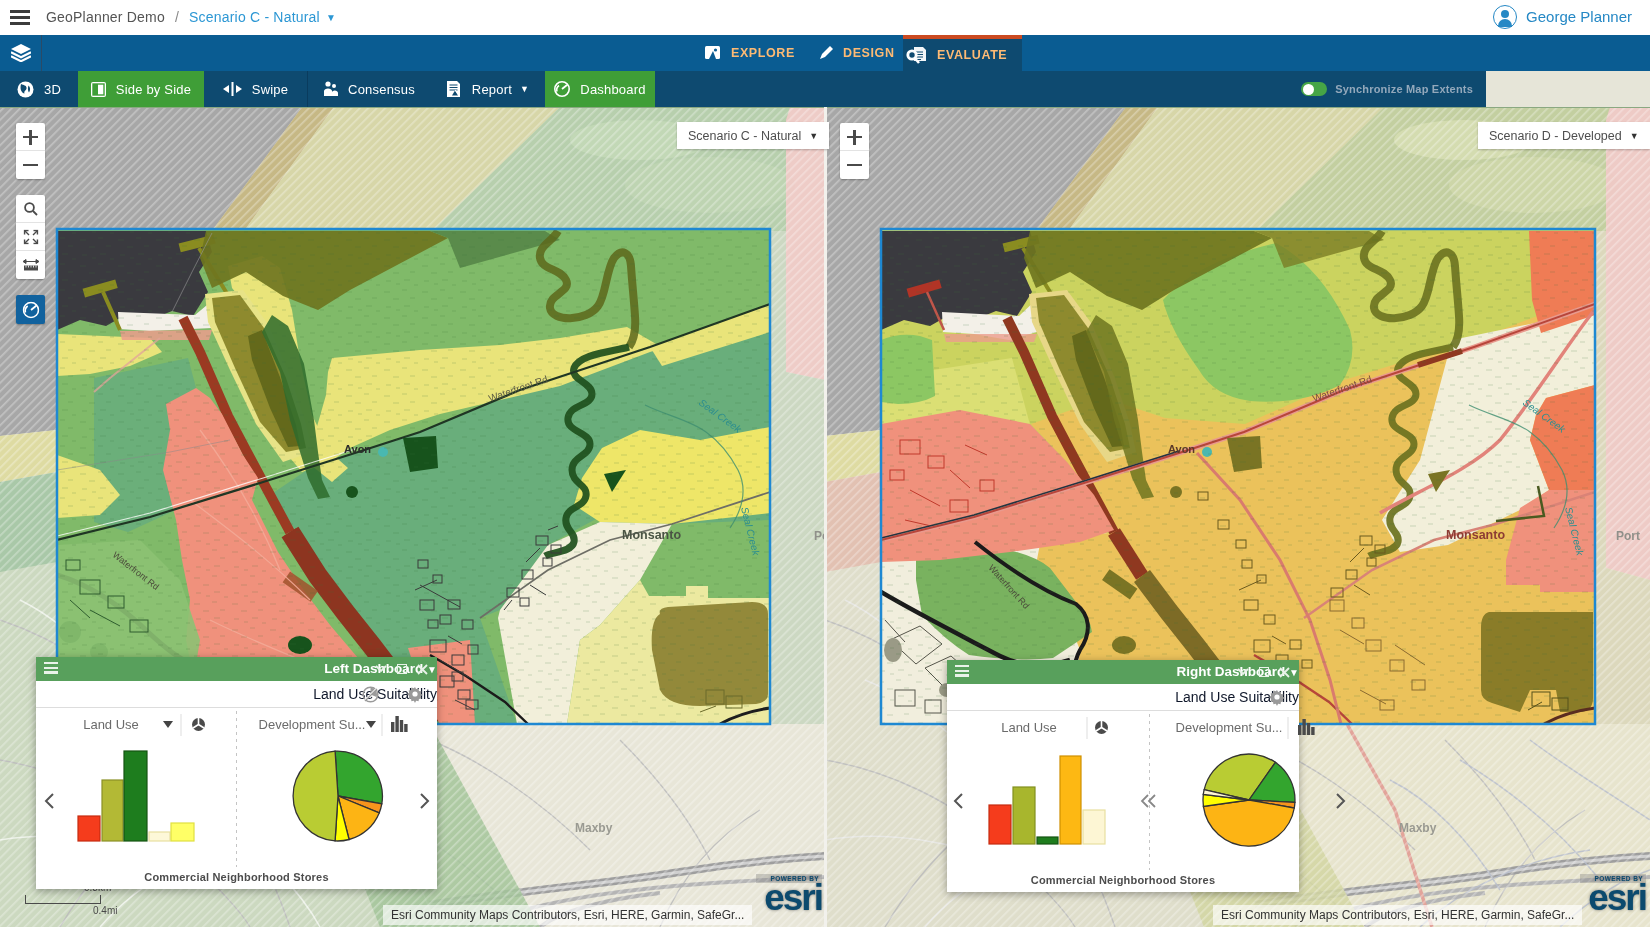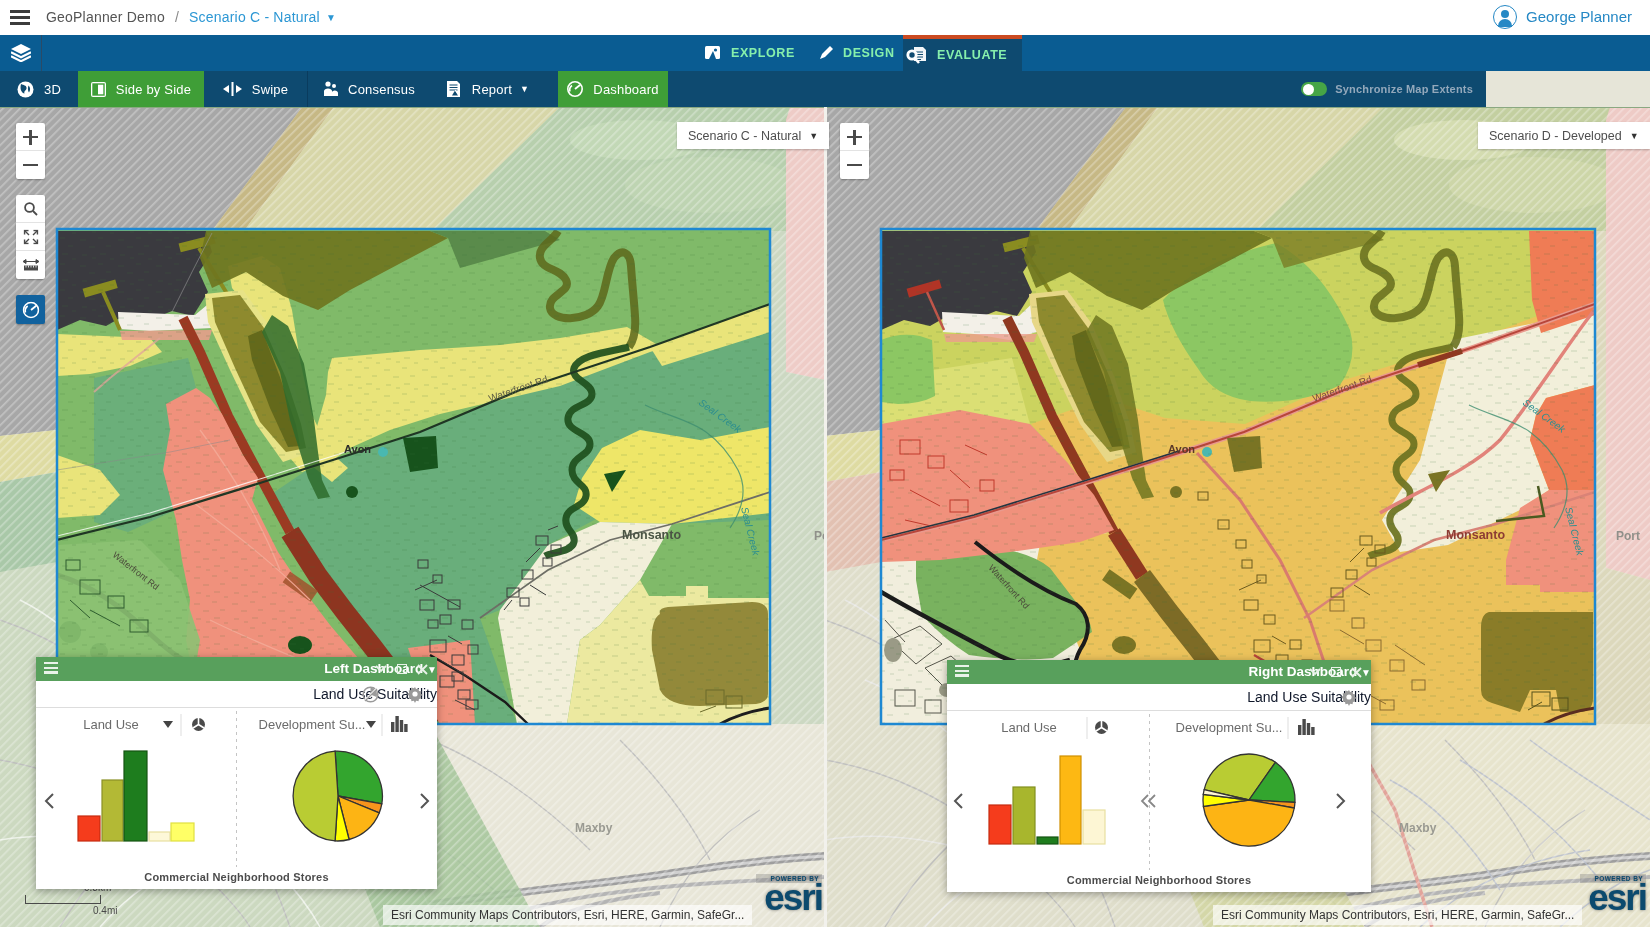"EXPLORE" .navtab { color: #86efac -> #fdba74 }
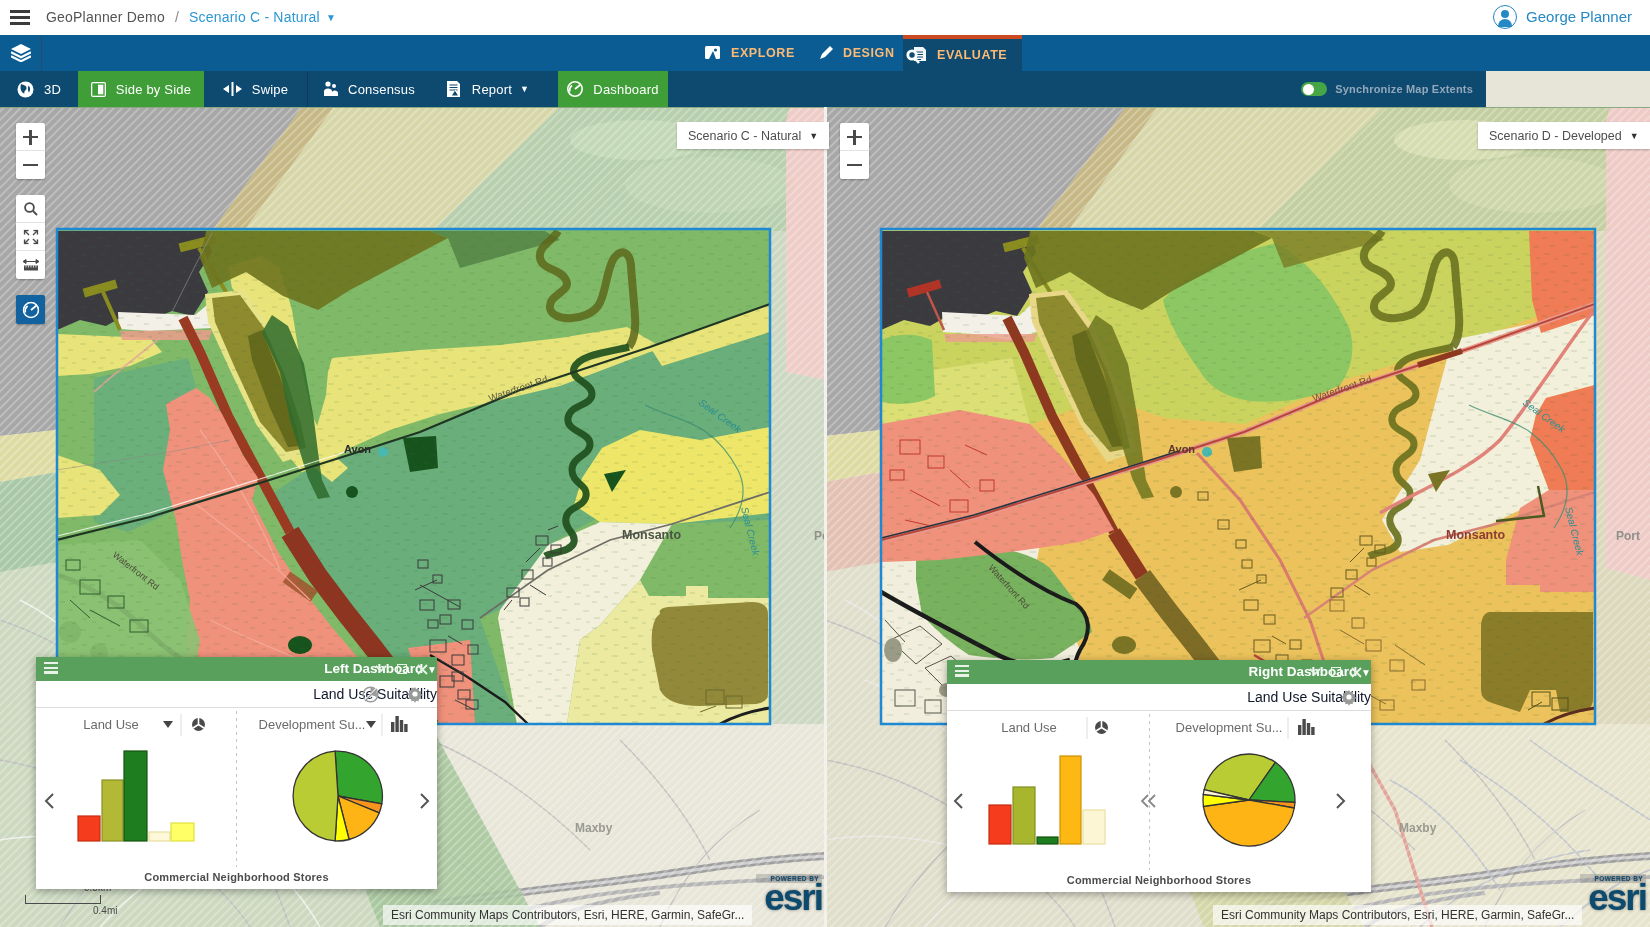"Dashboard" #tbdash { left: 558px -> 545px }
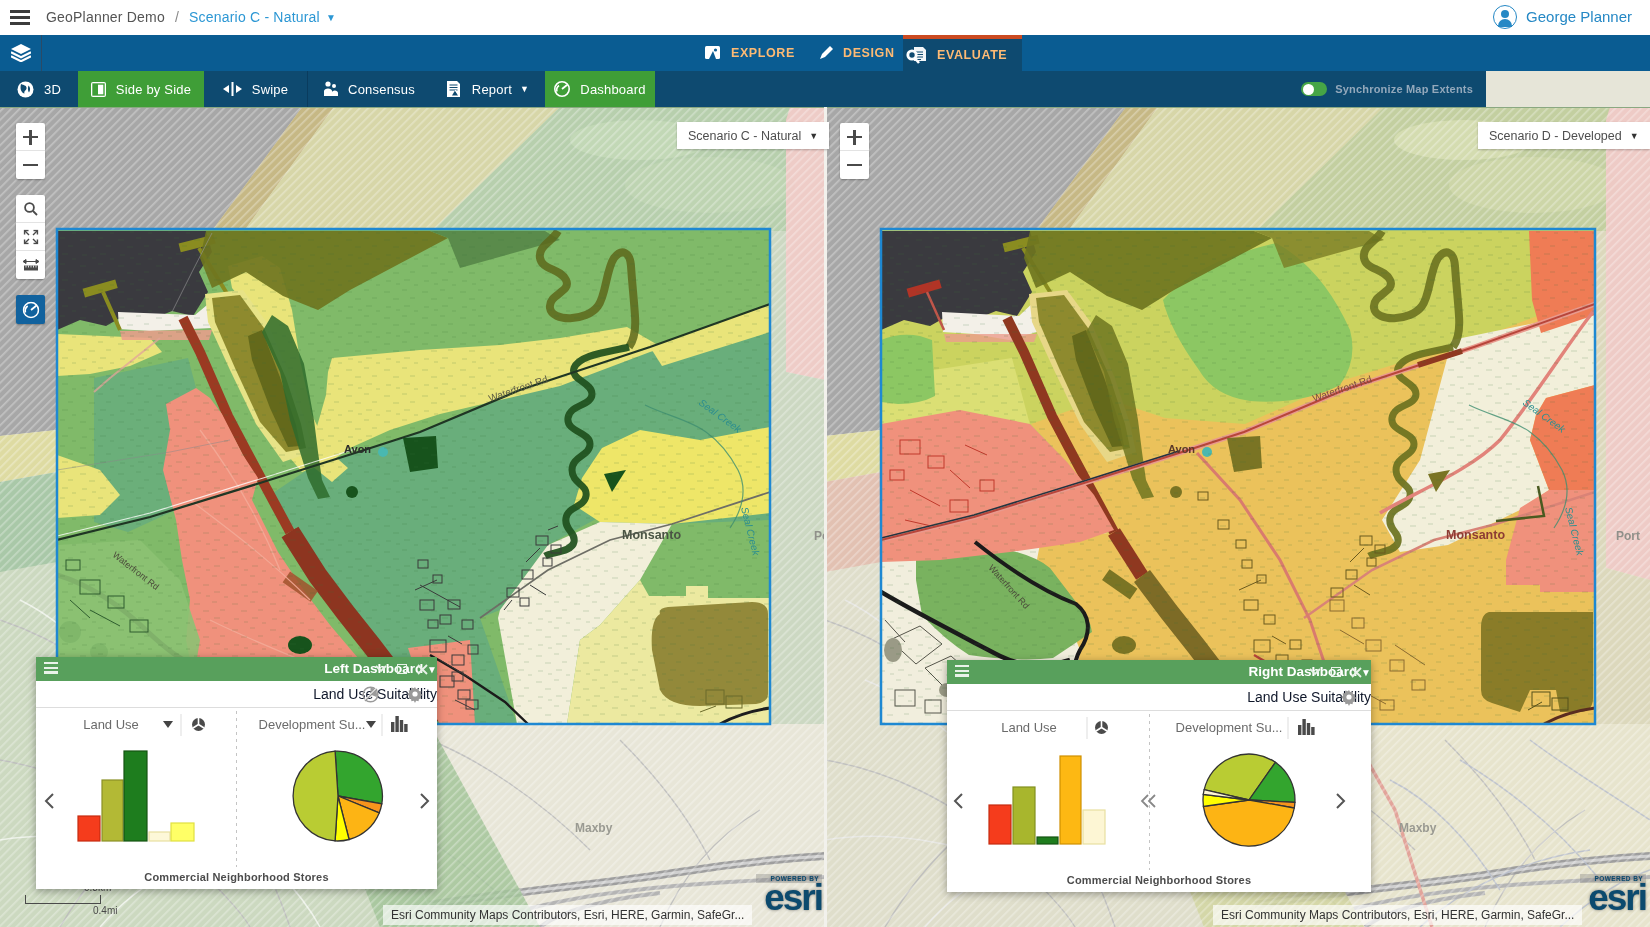"Right Dashboard ▼" div.dash { width: 424px -> 352px }
